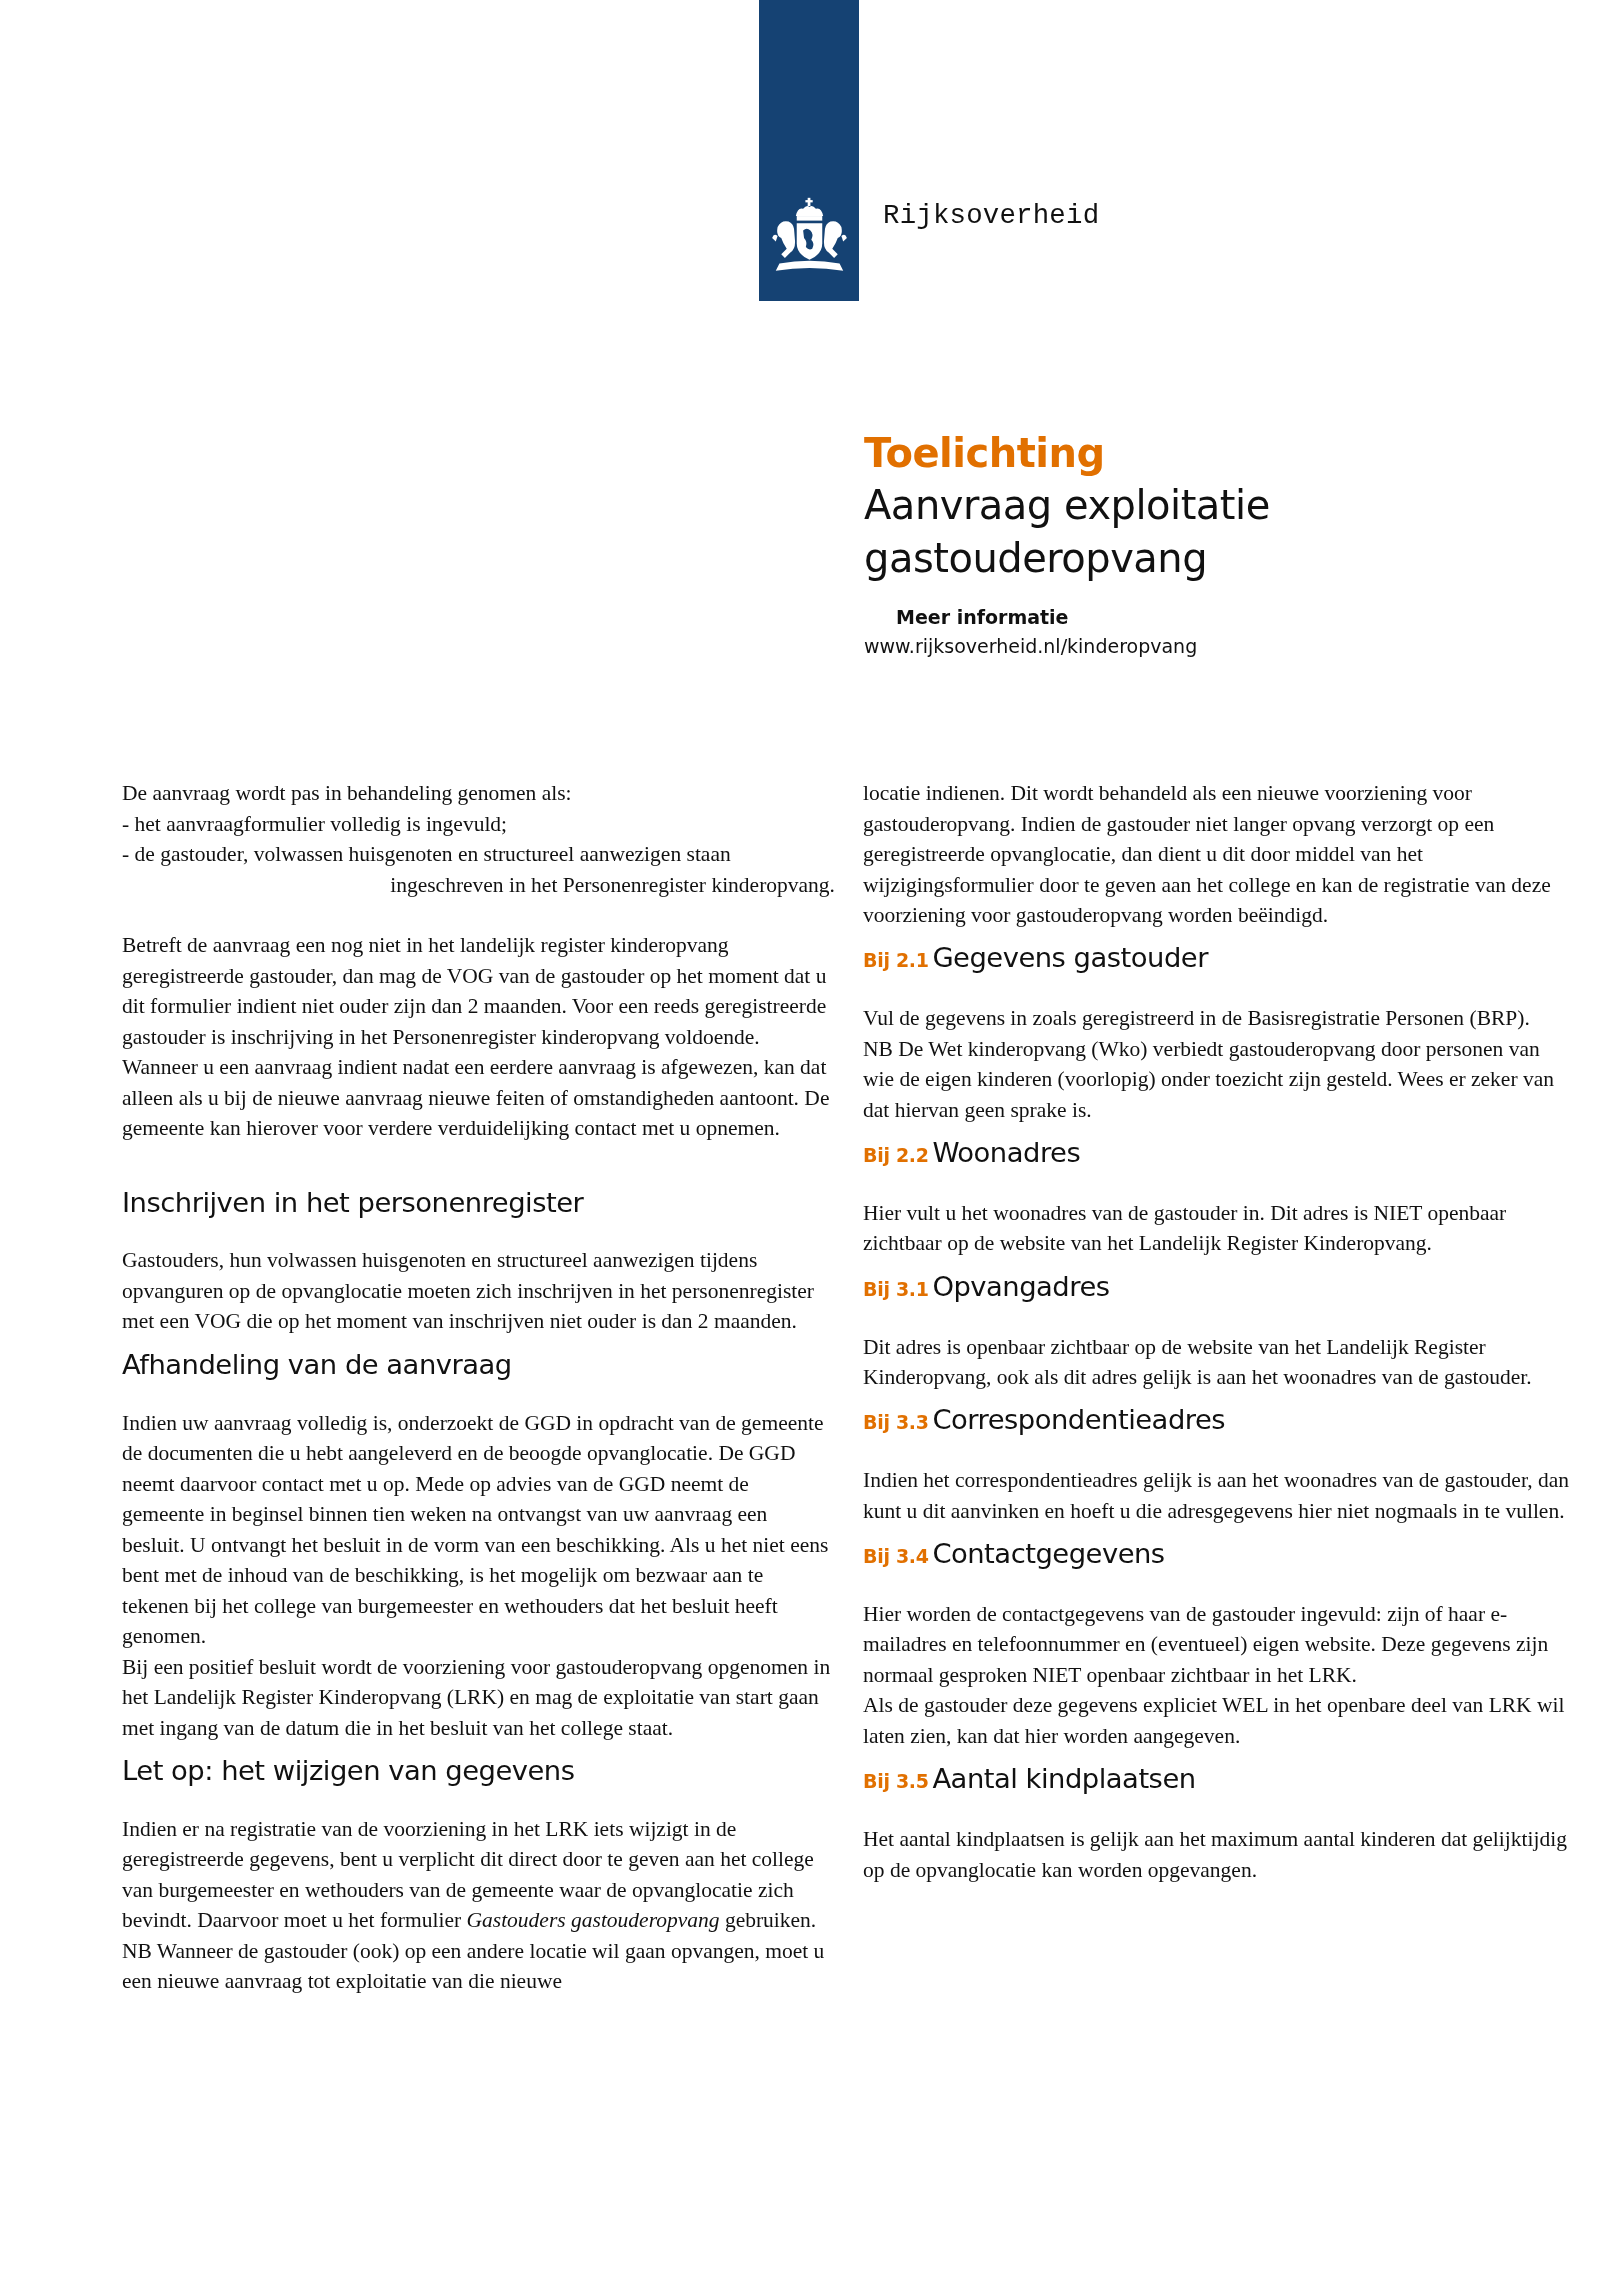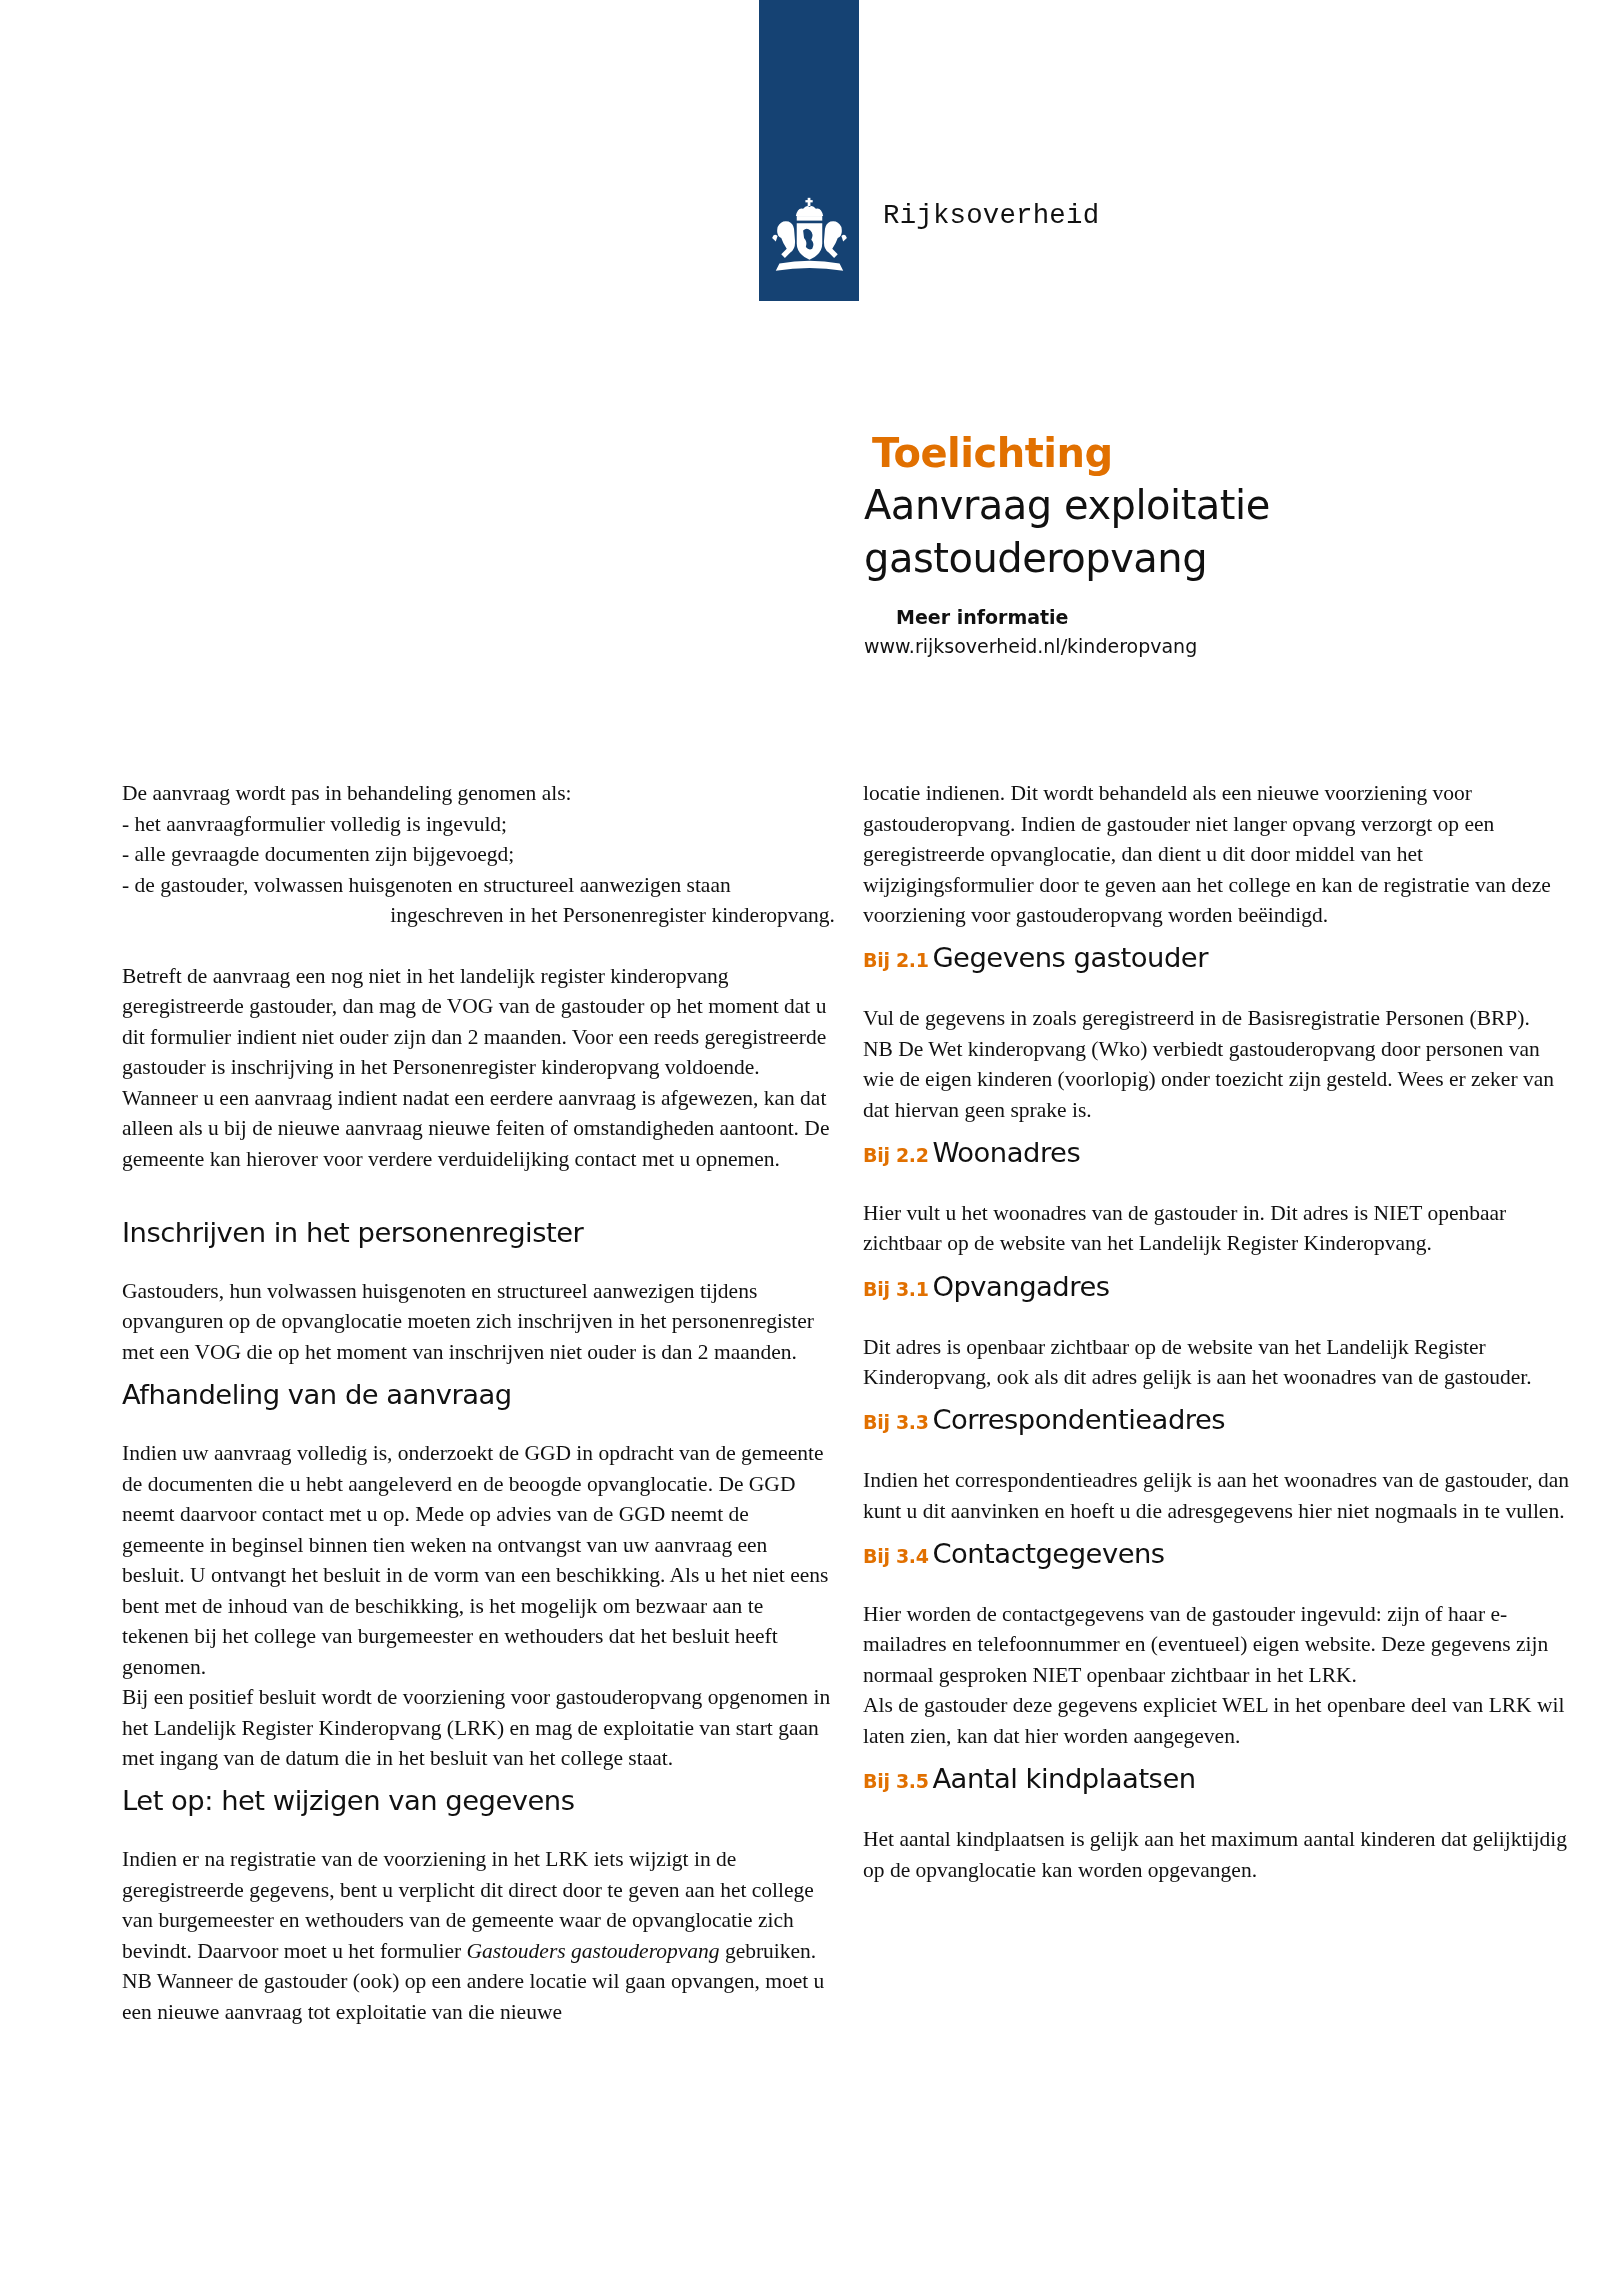"Toelichting" .title-orange { margin-left: 8px -> none }
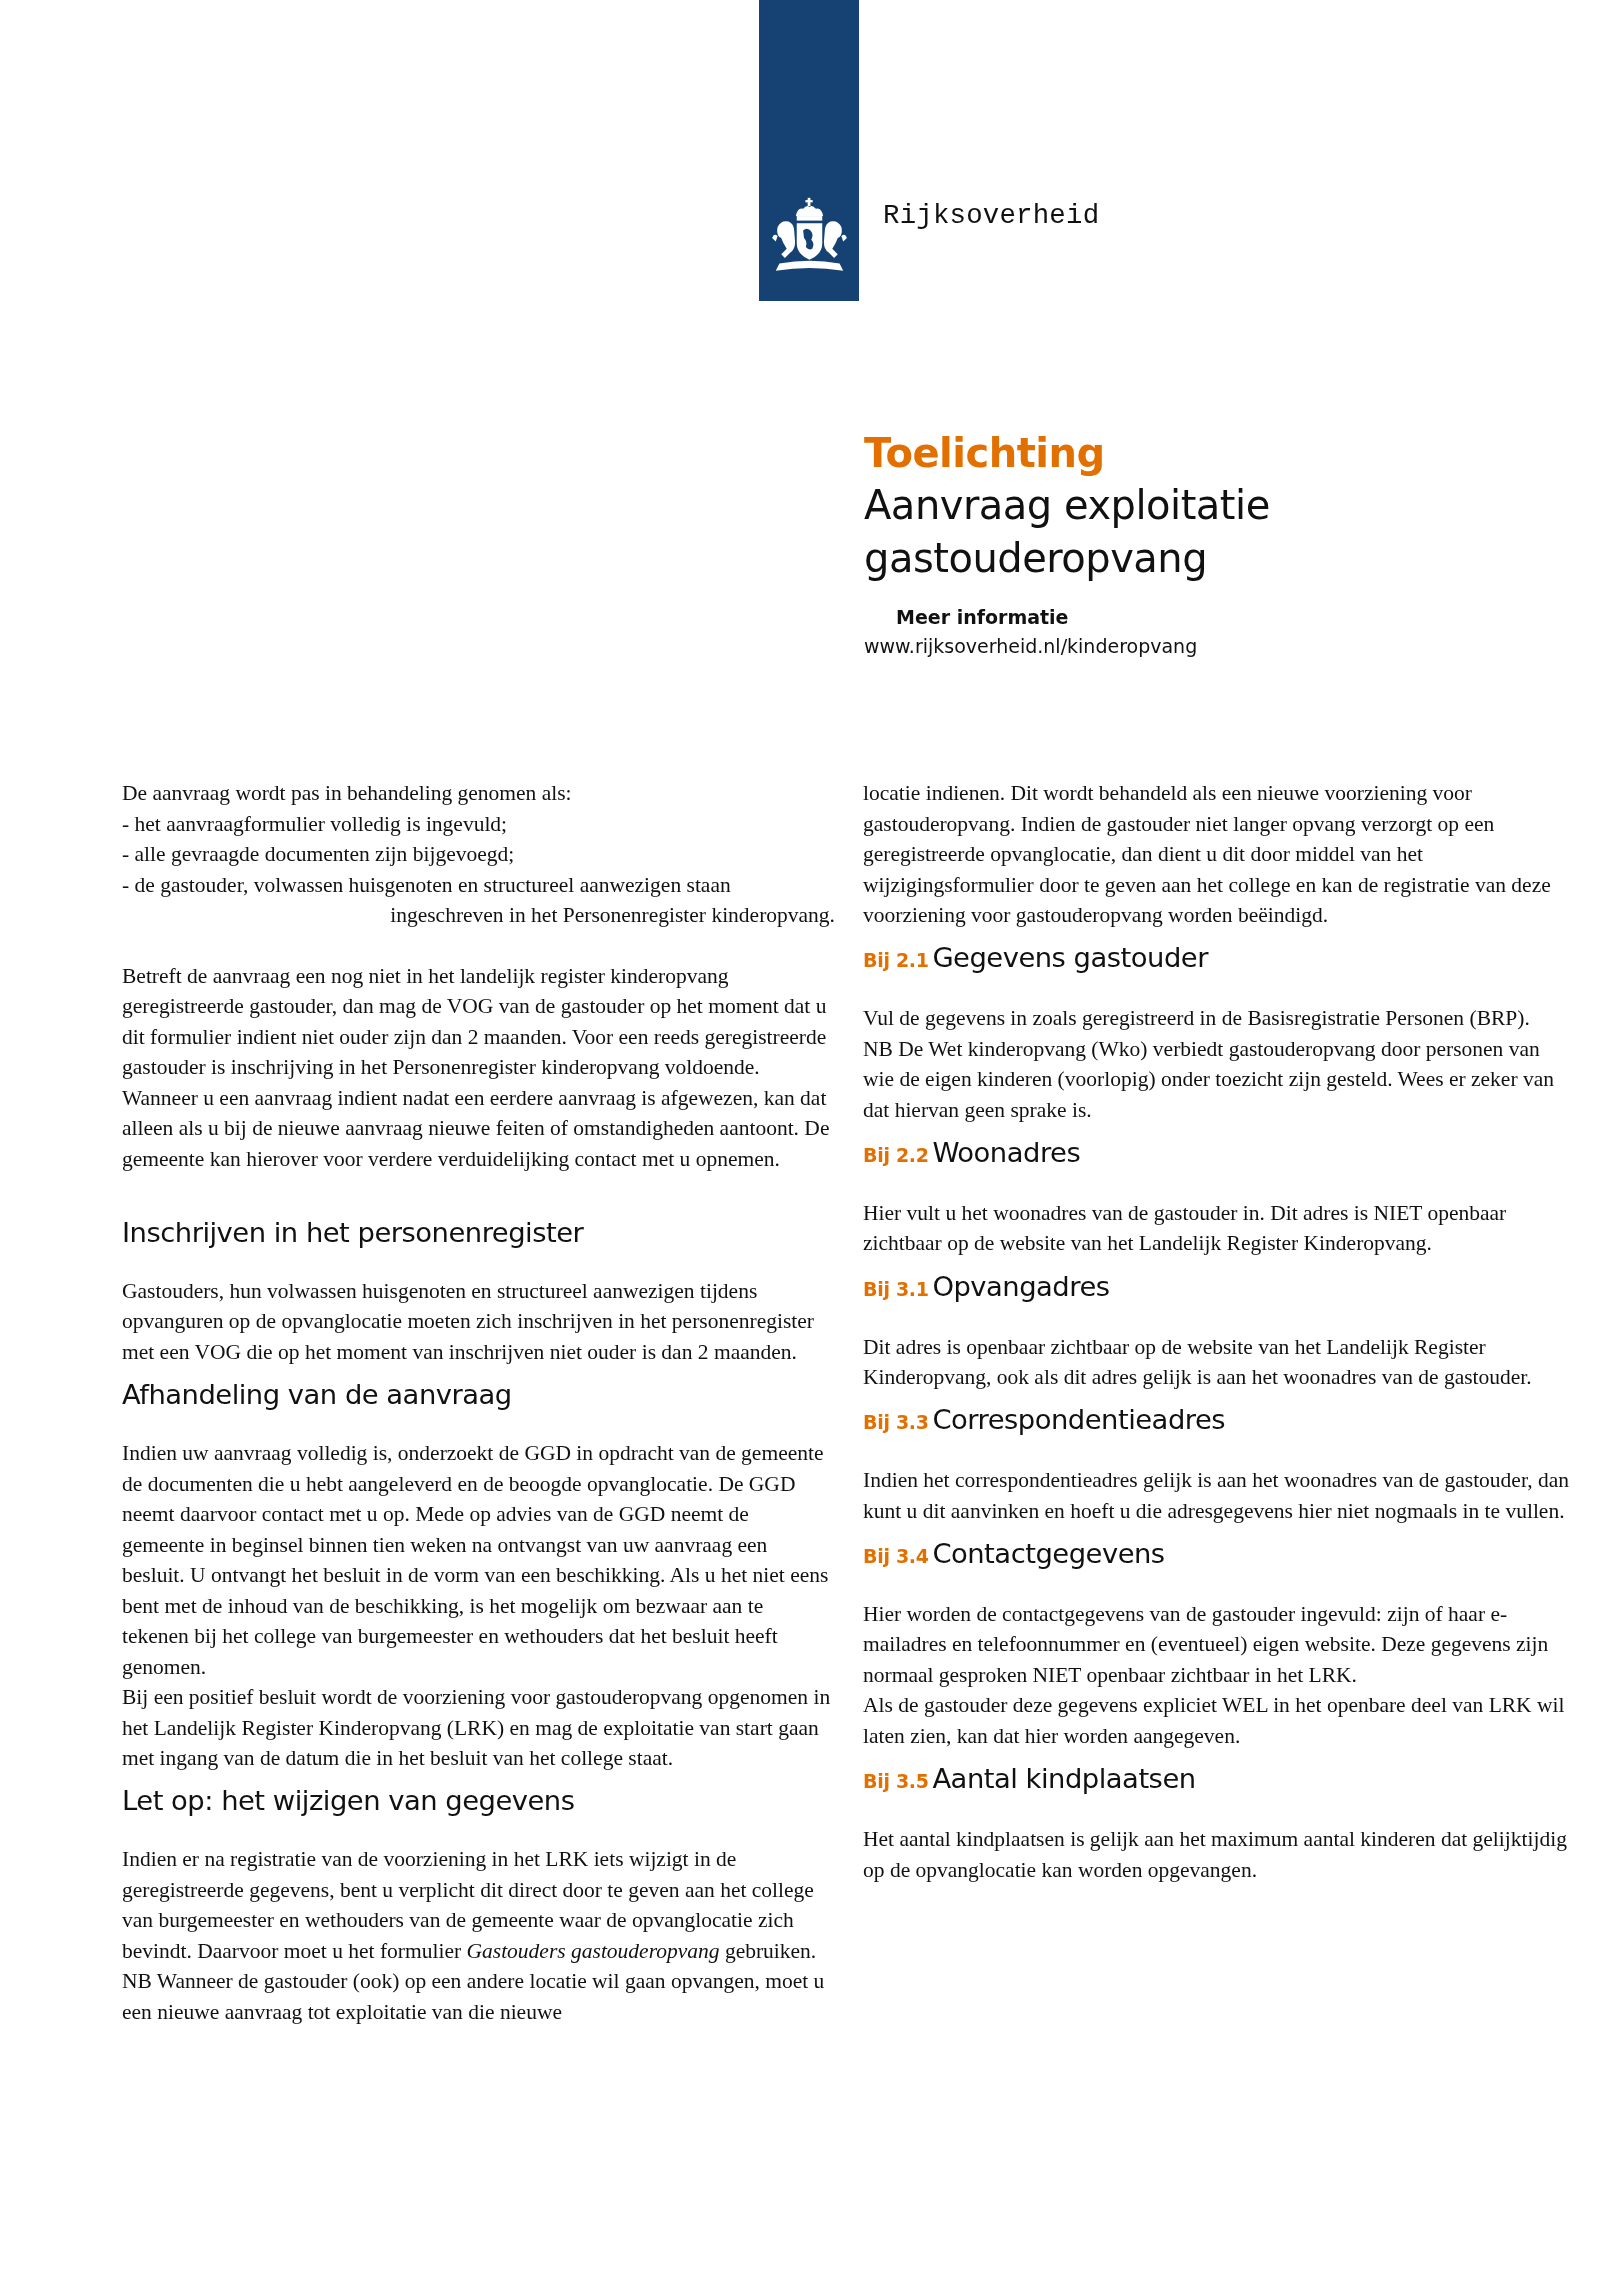"- alle gevraagde documenten zijn" p { html: <p>- alle gevraagde documenten zijn bijgevoegd;</p> -> none }
